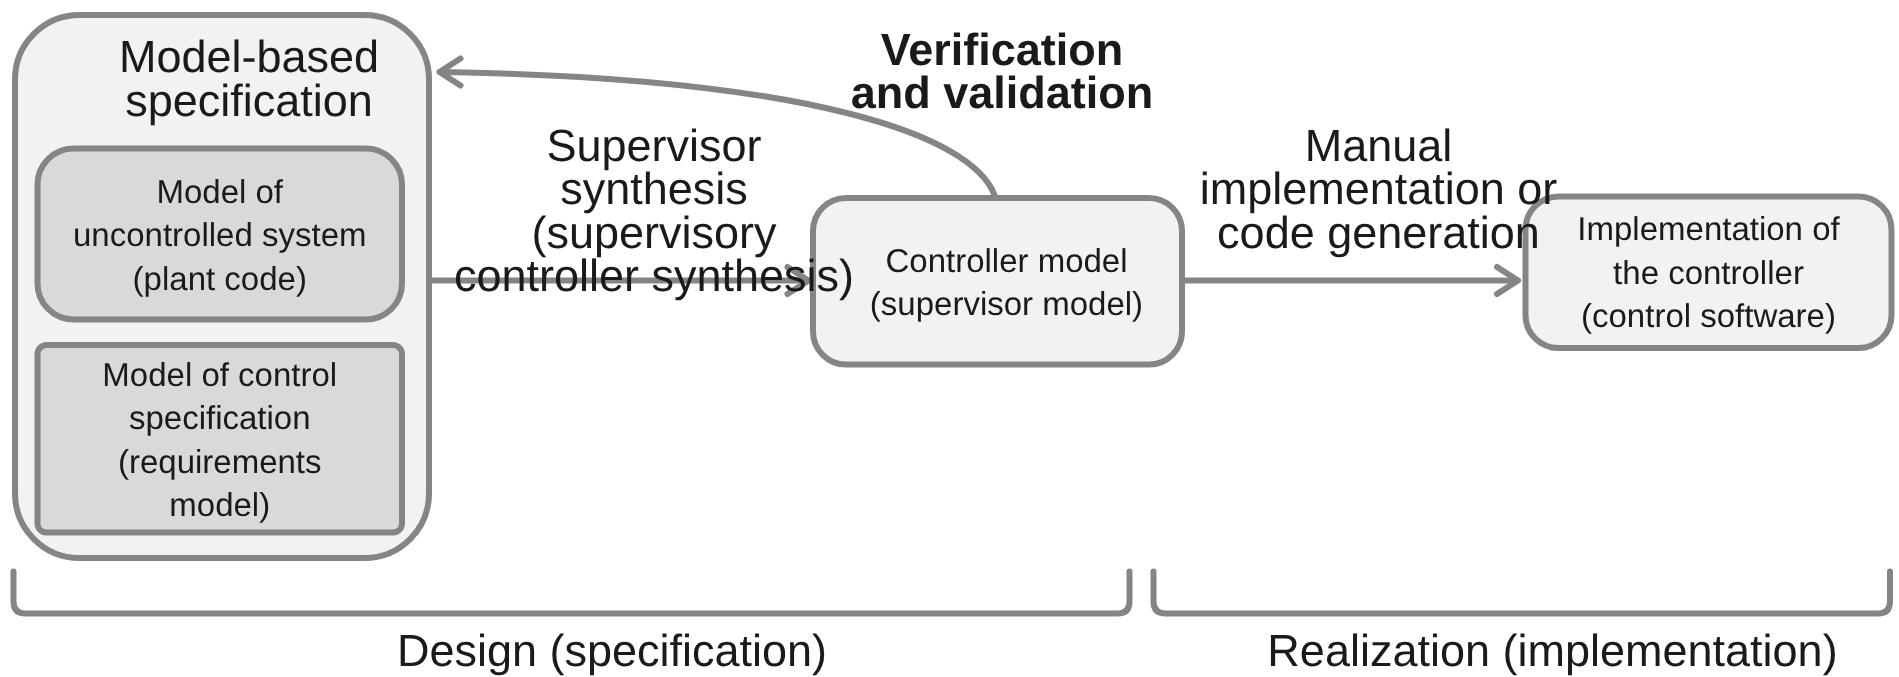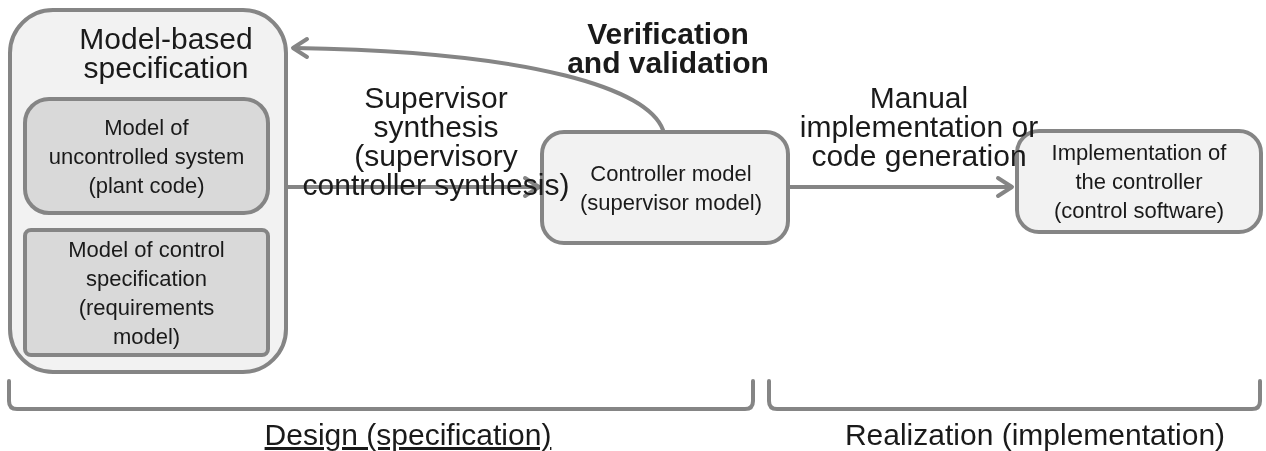"Design (specification)" #design-label { text-decoration: underline -> none }
